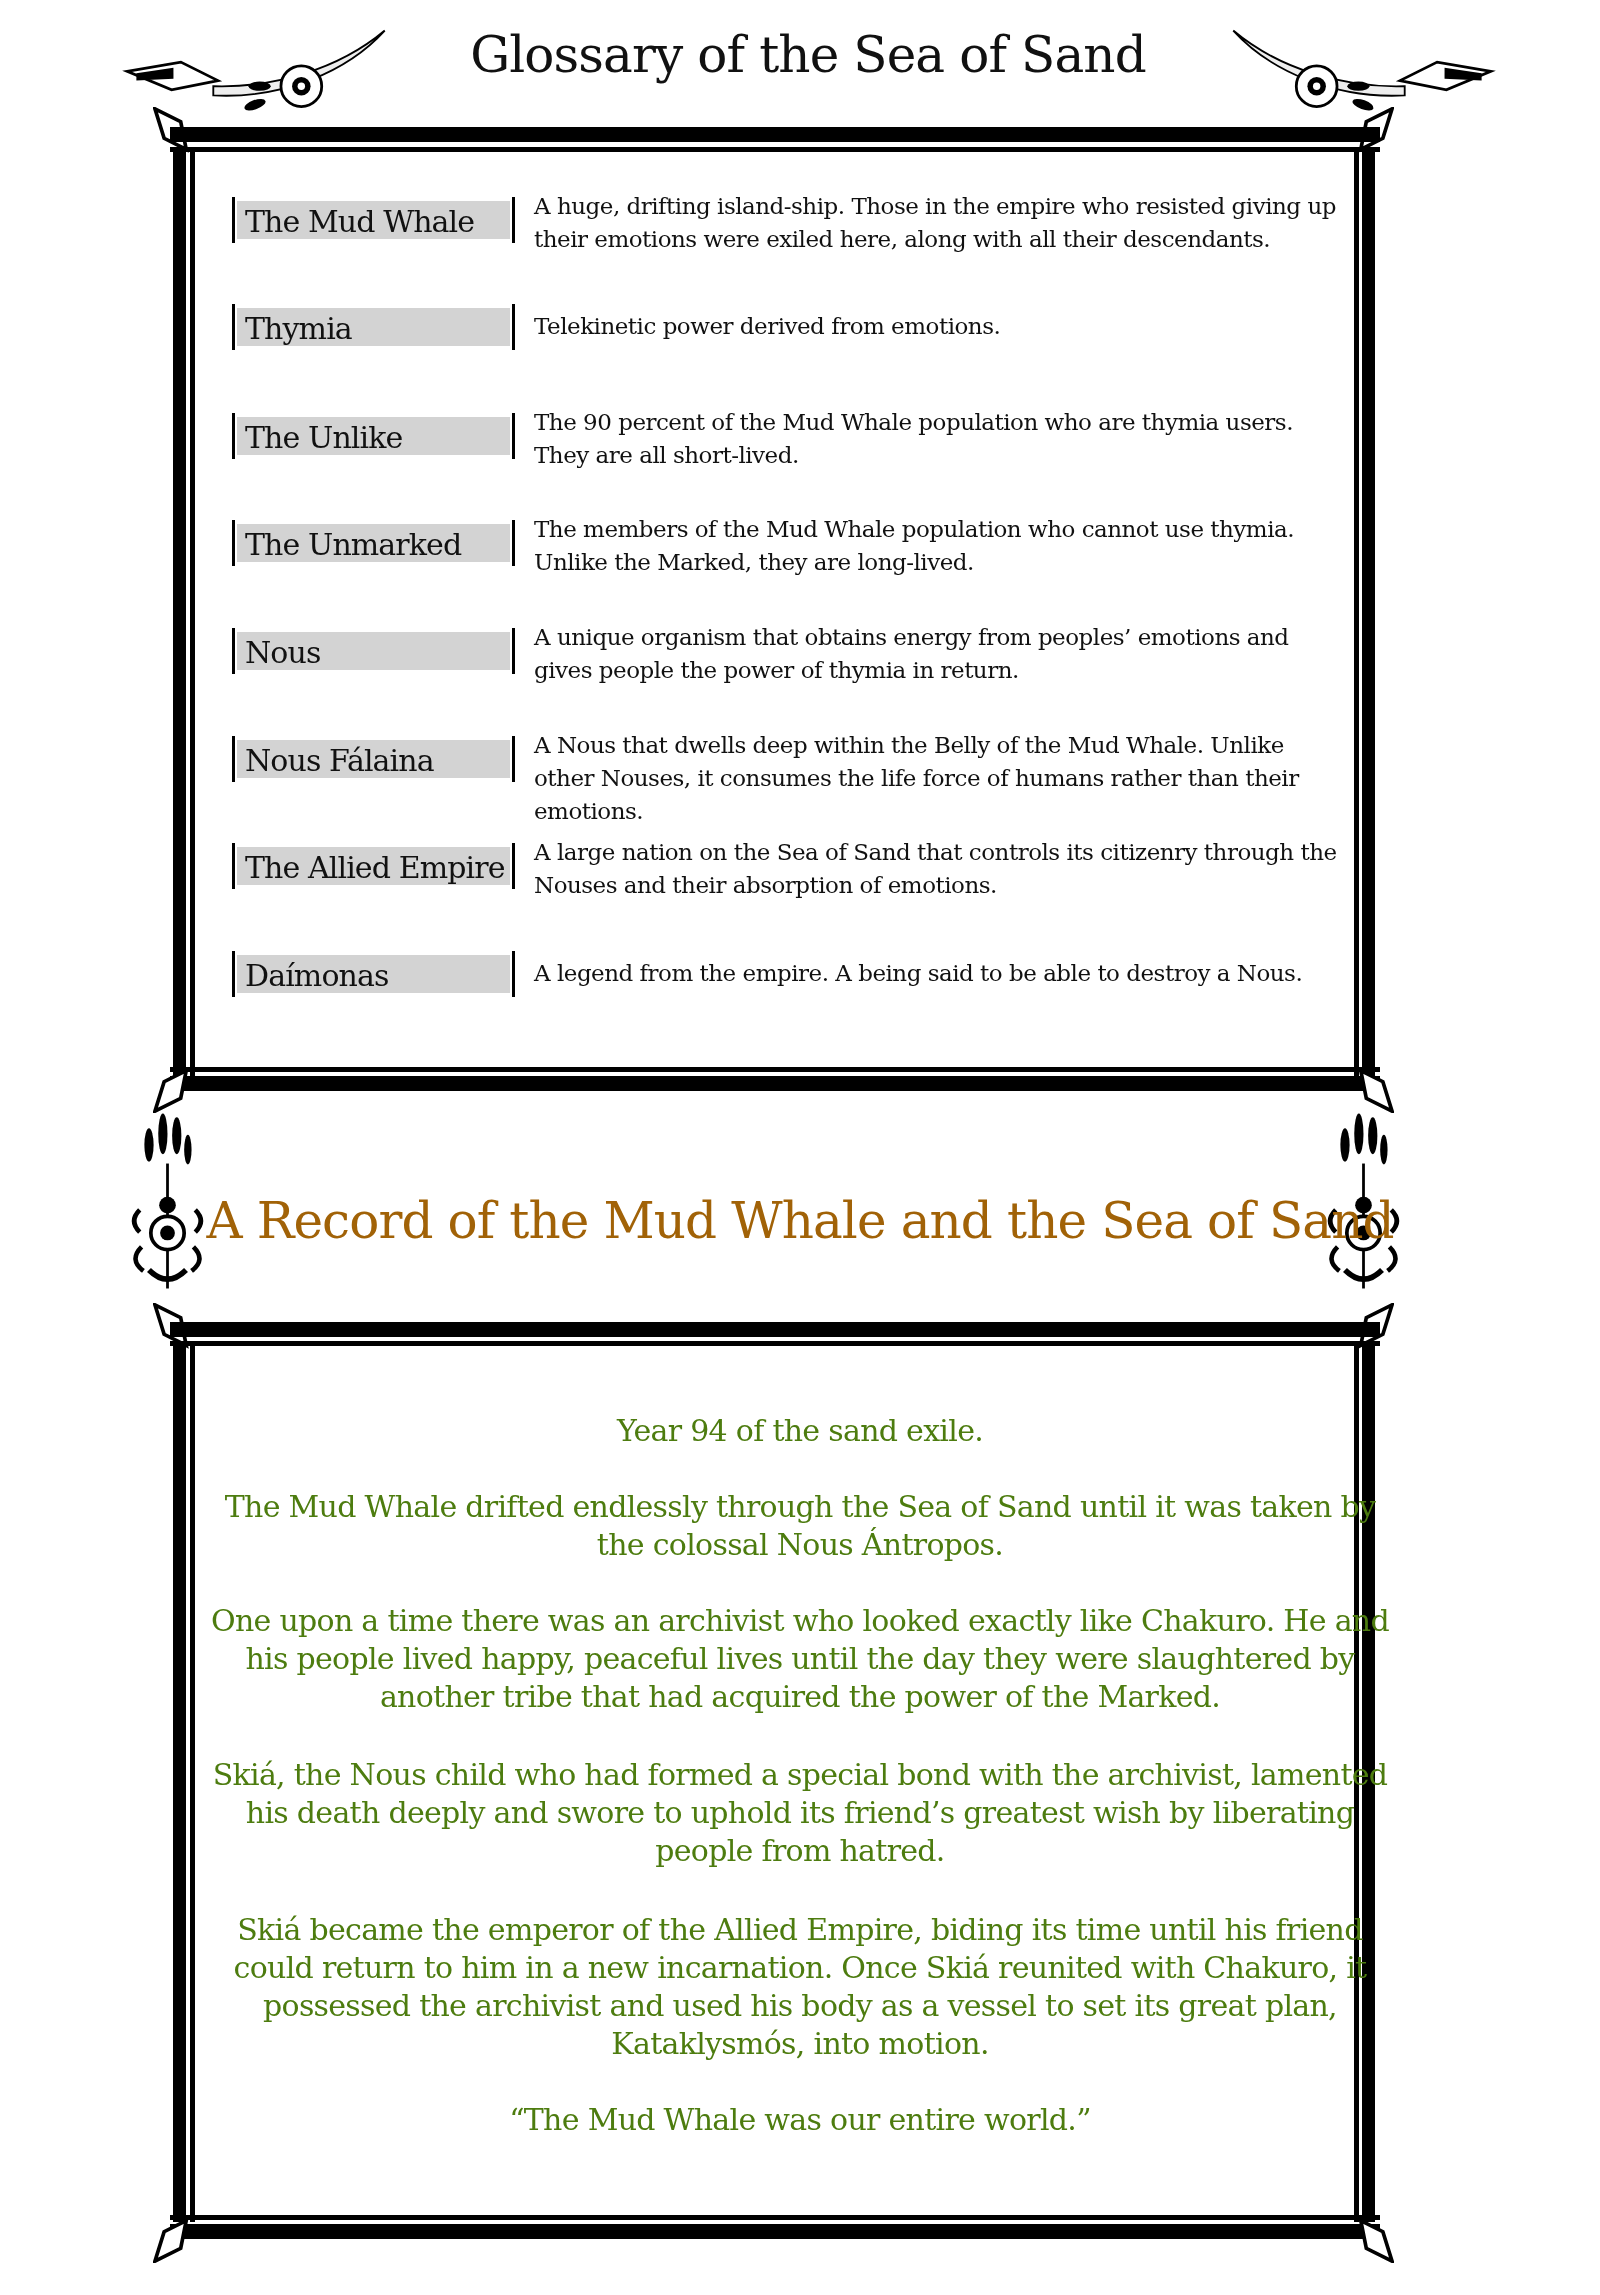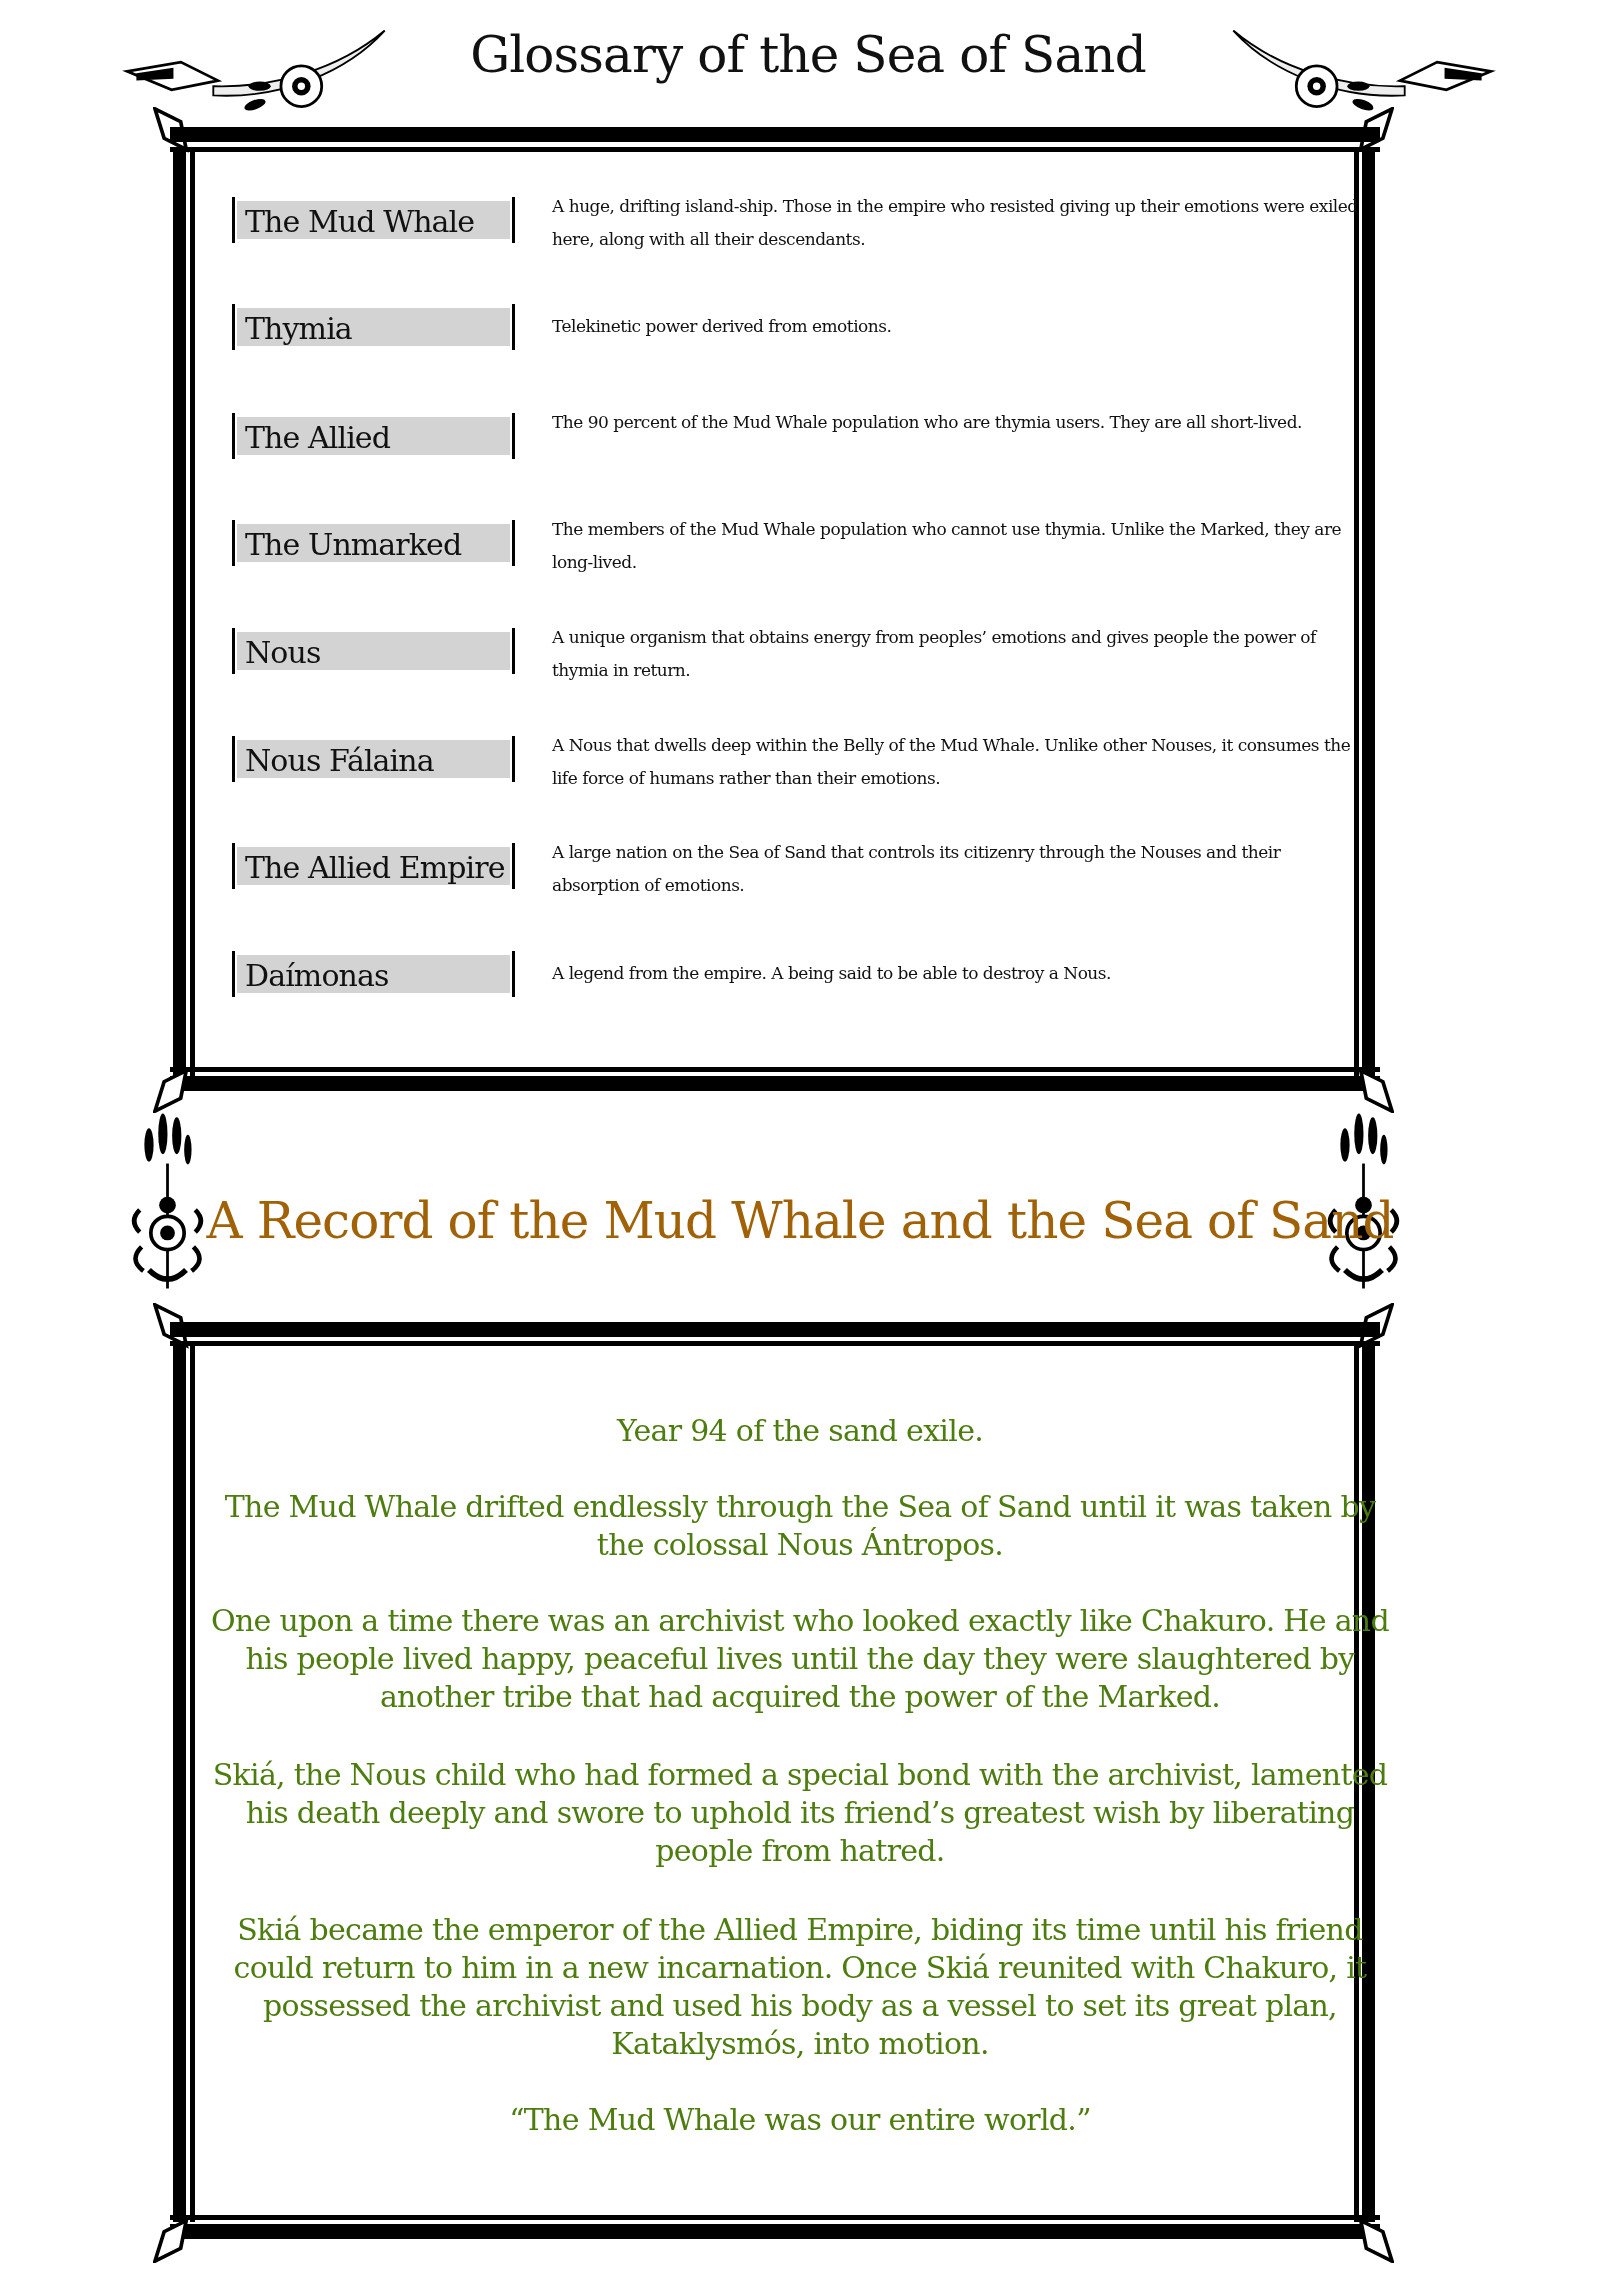"A huge, drifting island-ship. Those" .def { font-size: 17px -> 23px; left: 320px -> 302px }
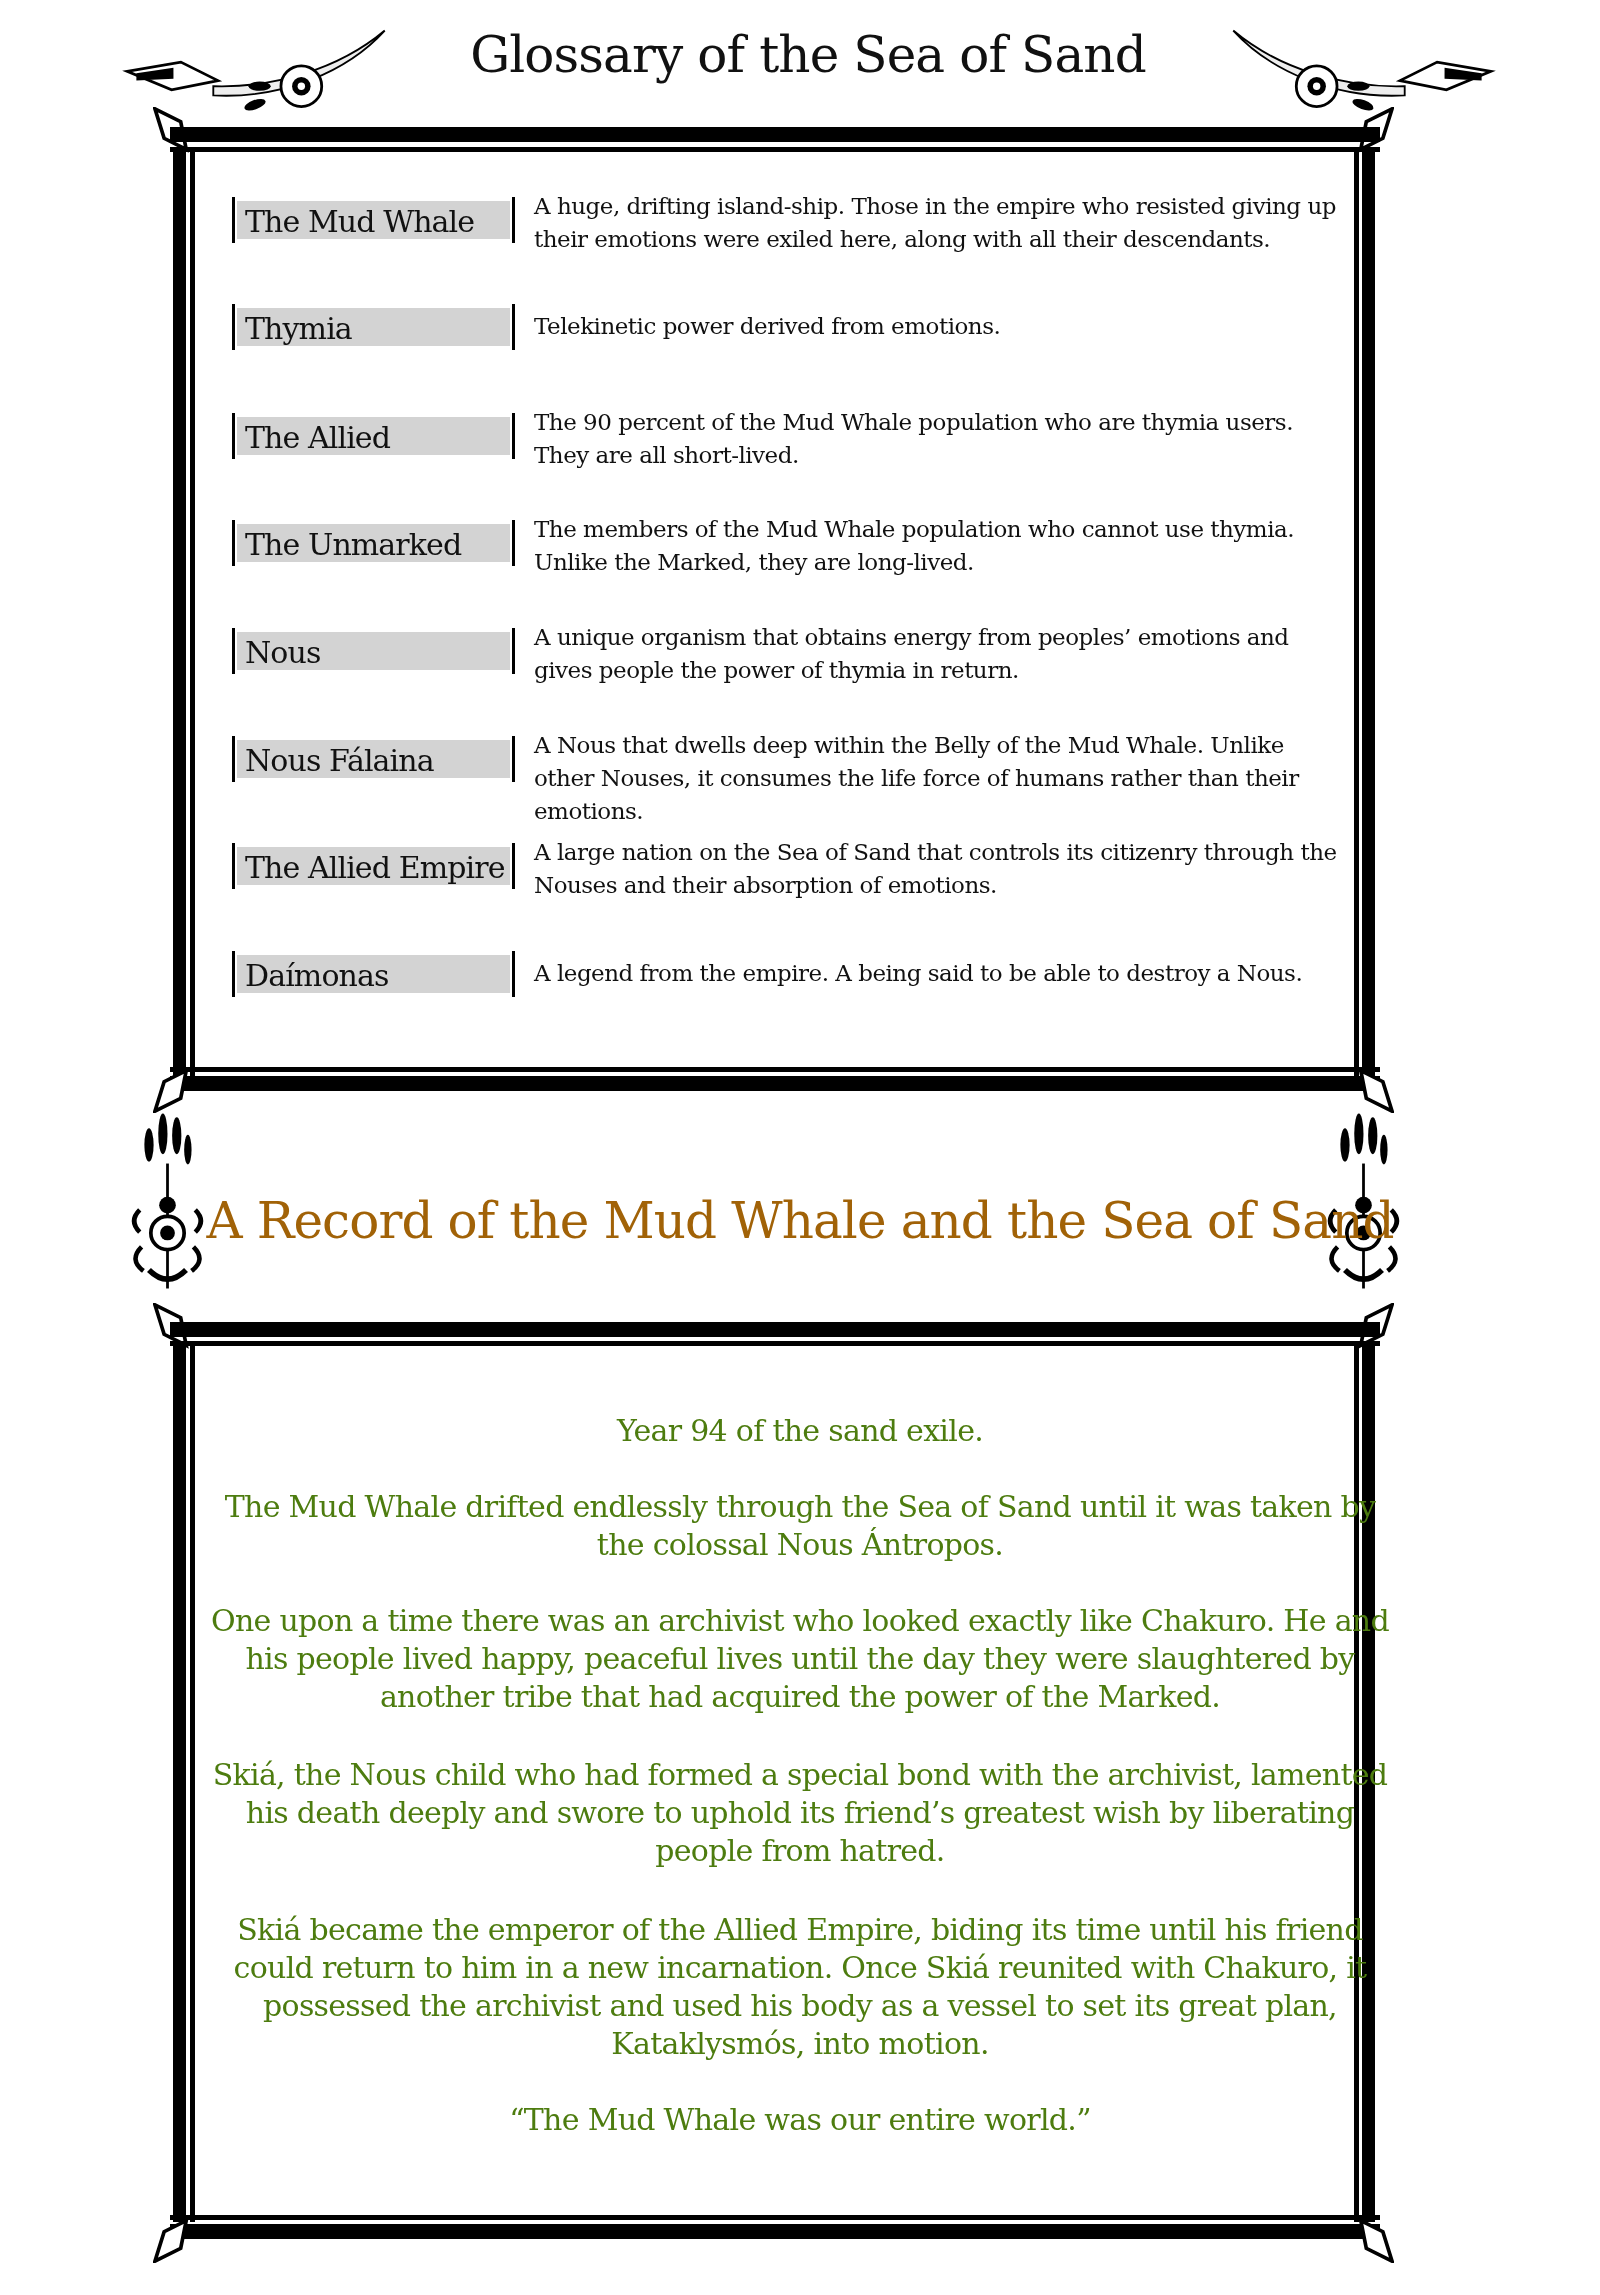"The Allied" span.txt { text: Allied -> Unlike }
